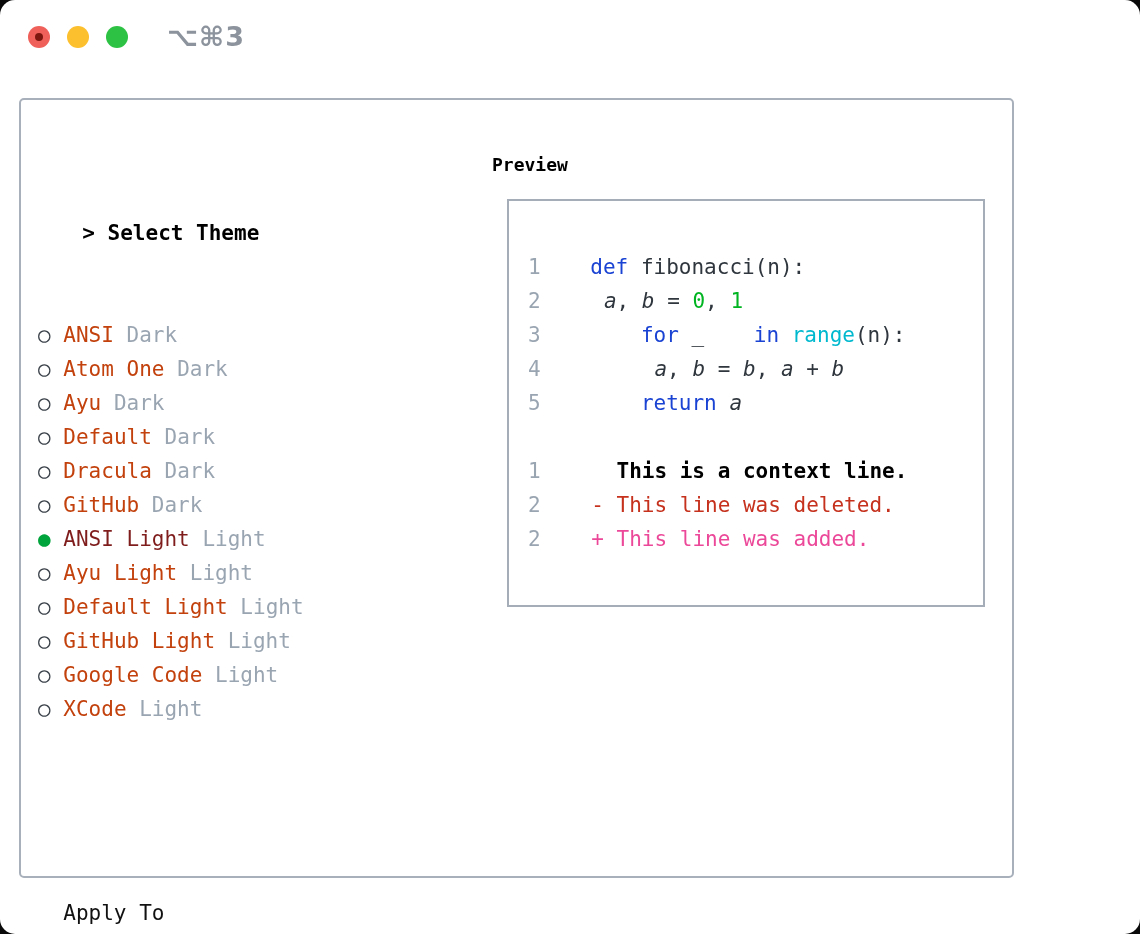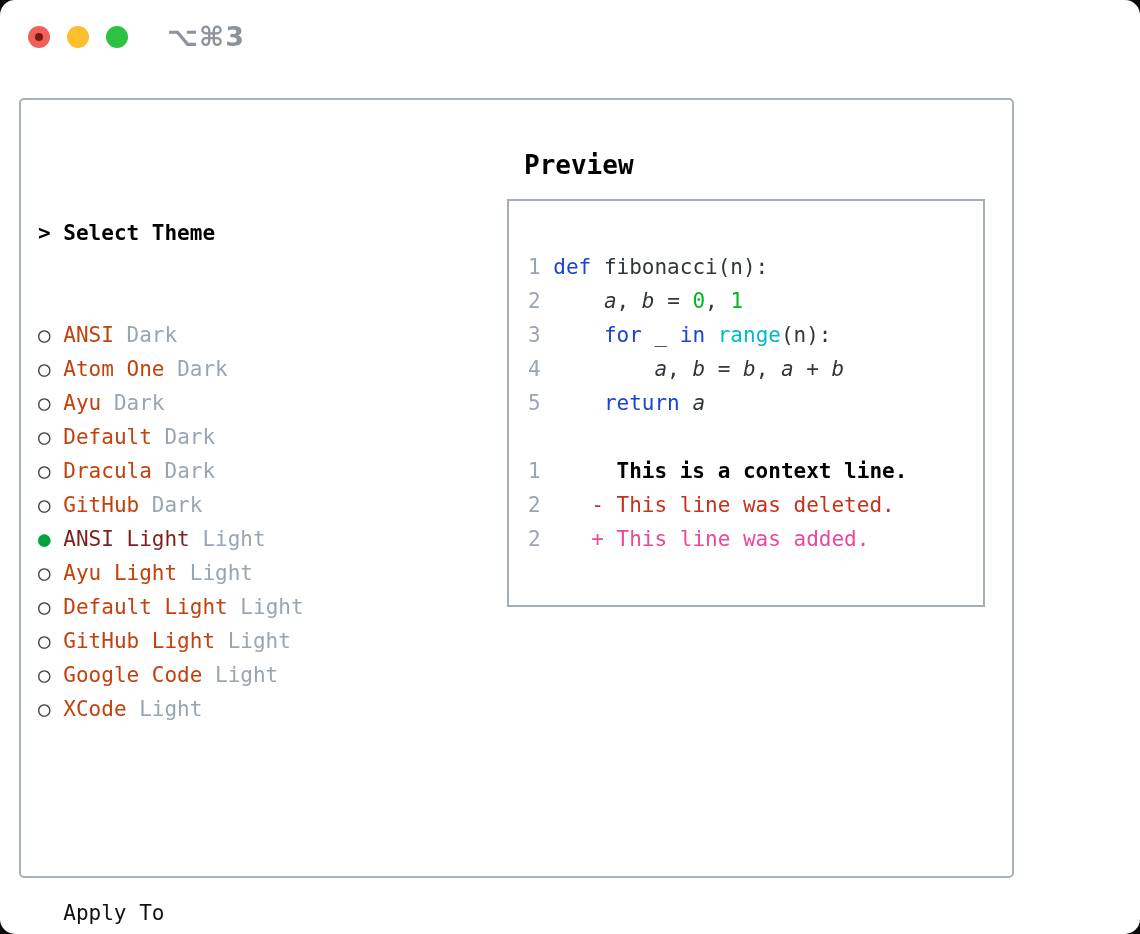"Preview" .preview-label { font-size: 26px -> 18px; left: 524px -> 492px }
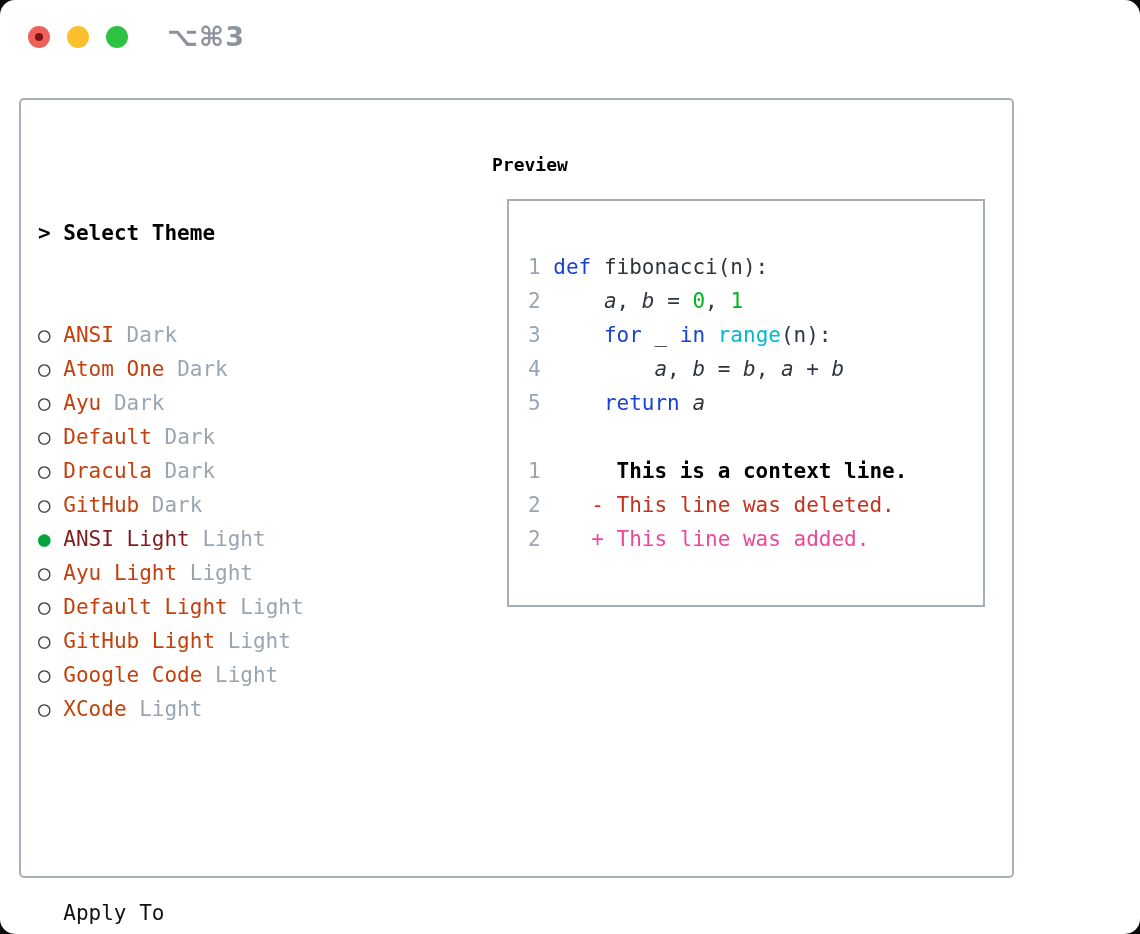"> Select Theme" .hdr { text-align: none -> center }
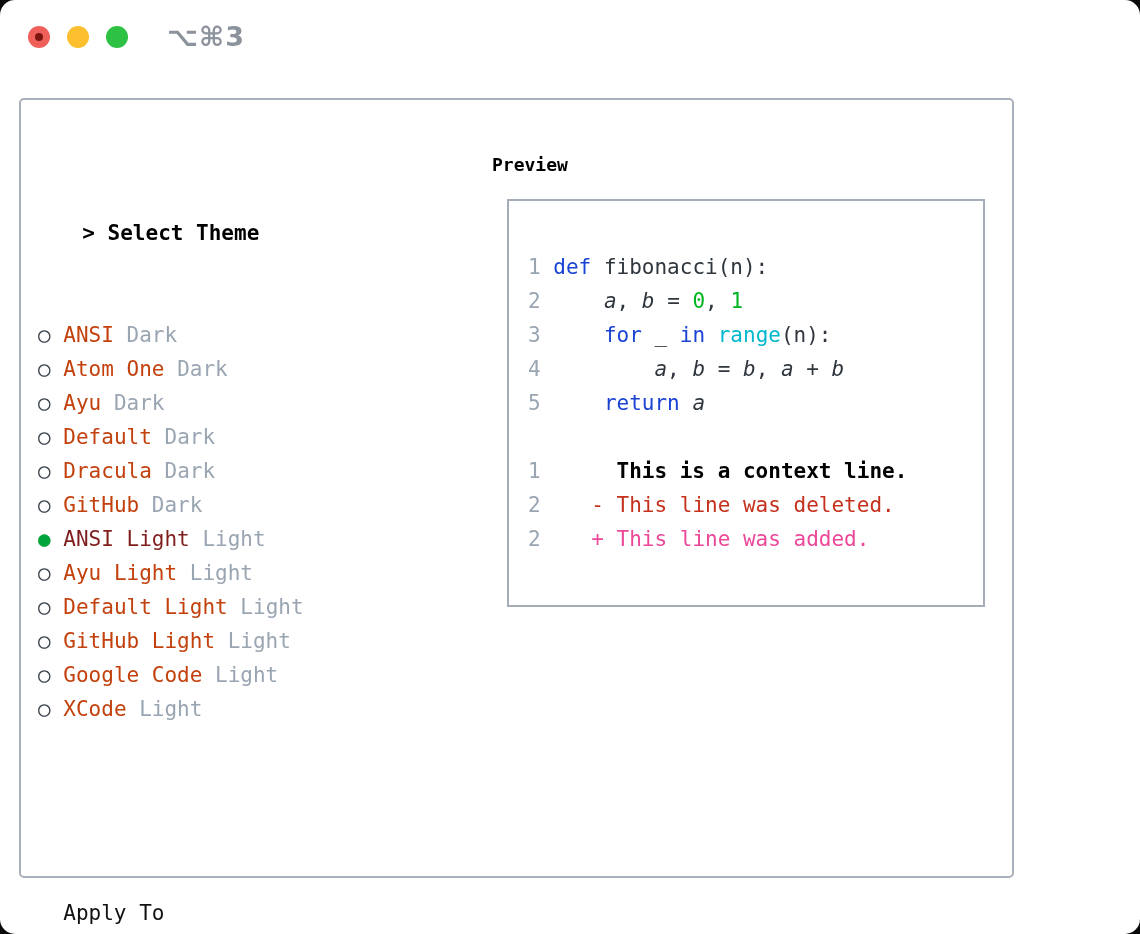"def" .kw { margin-left: none -> 37px }
